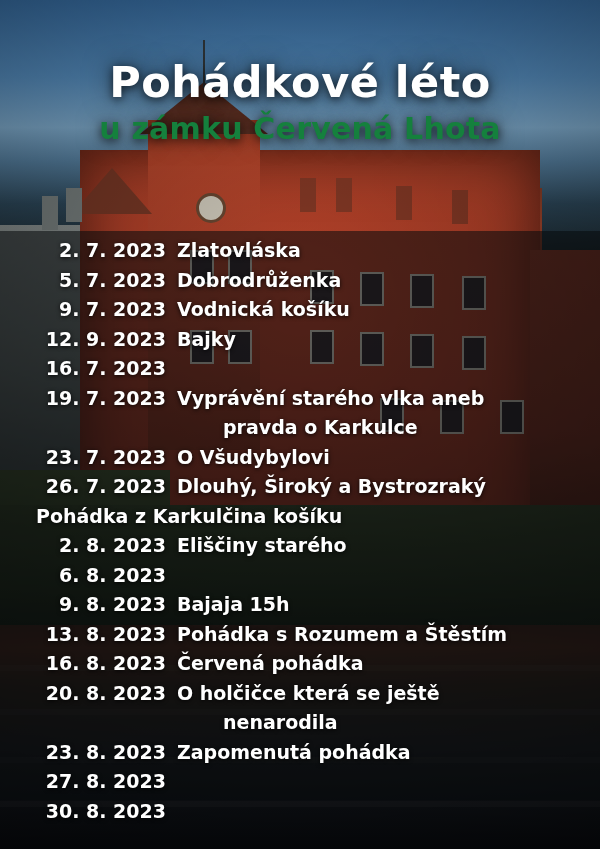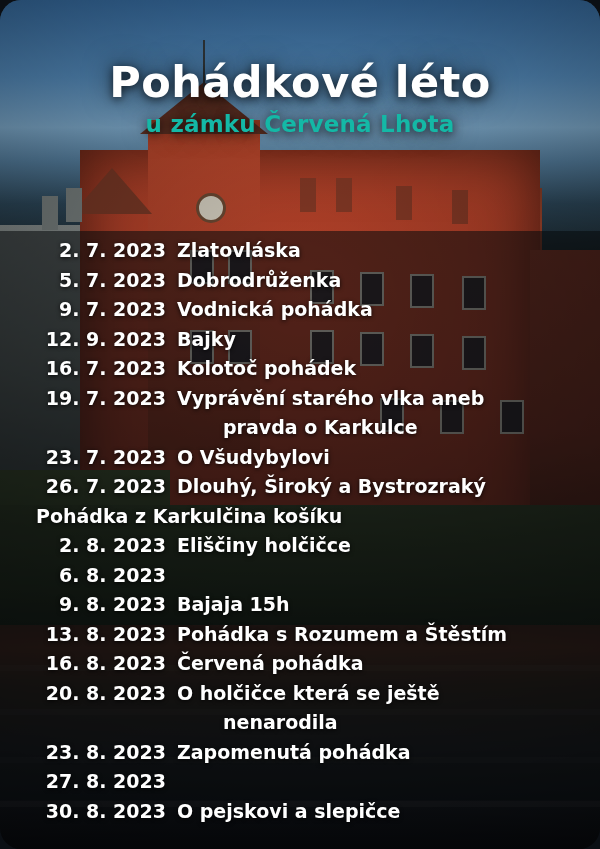"Pohádkové léto" .poster { border-radius: 21px -> none }
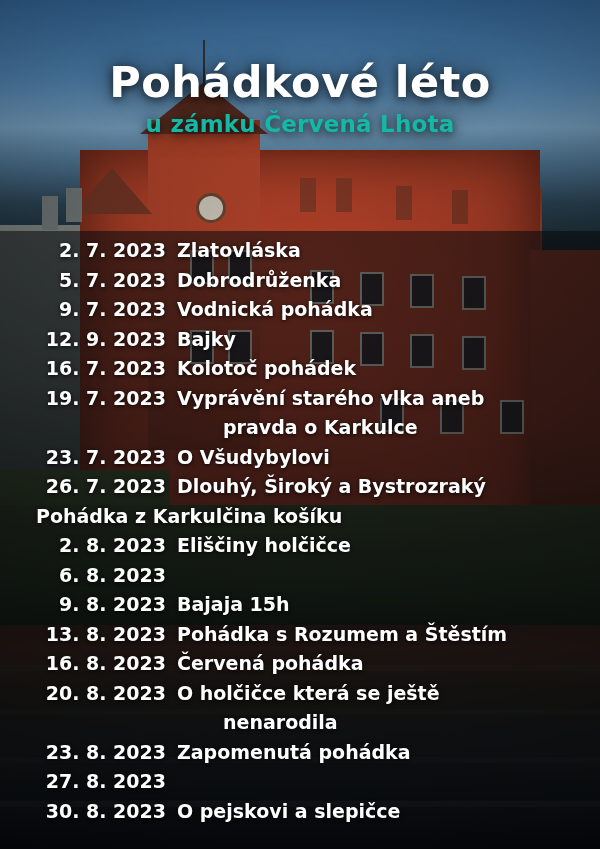"u zámku Červená Lhota" .title-sub { color: #14b8a6 -> #15803d; font-size: 23px -> 30px }
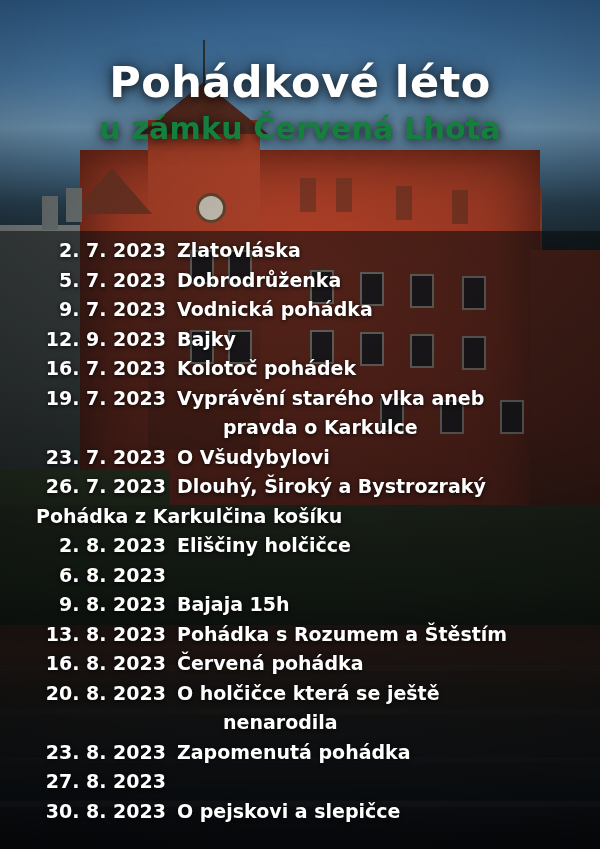"Vodnická pohádka" span.name { text: pohádka -> košíku }
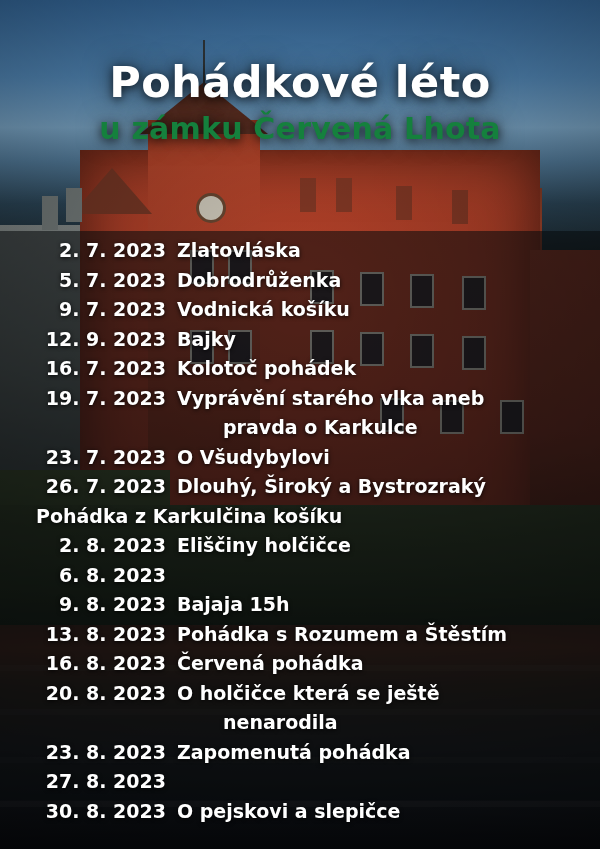"Kolotoč pohádek" span.name { html: <span>Kolotoč pohádek</span> -> none }
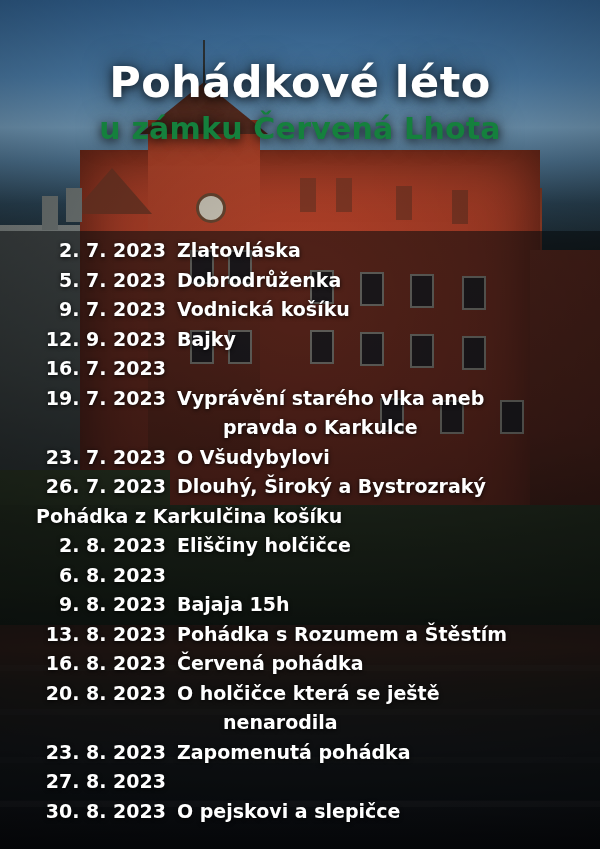"Eliščiny holčičce" span.name { text: holčičce -> starého }
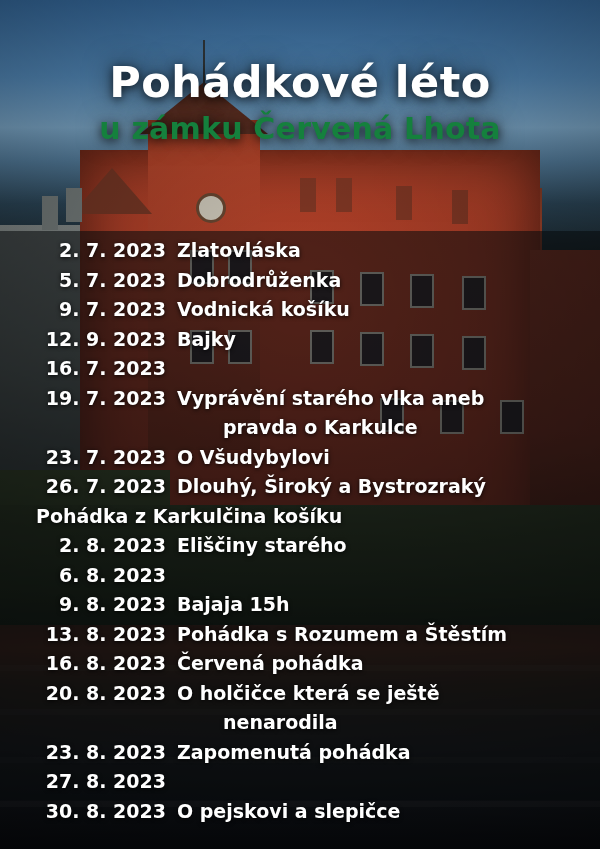"O pejskovi a slepičce" span.name { html: <span>O pejskovi a slepičce</span> -> none }
